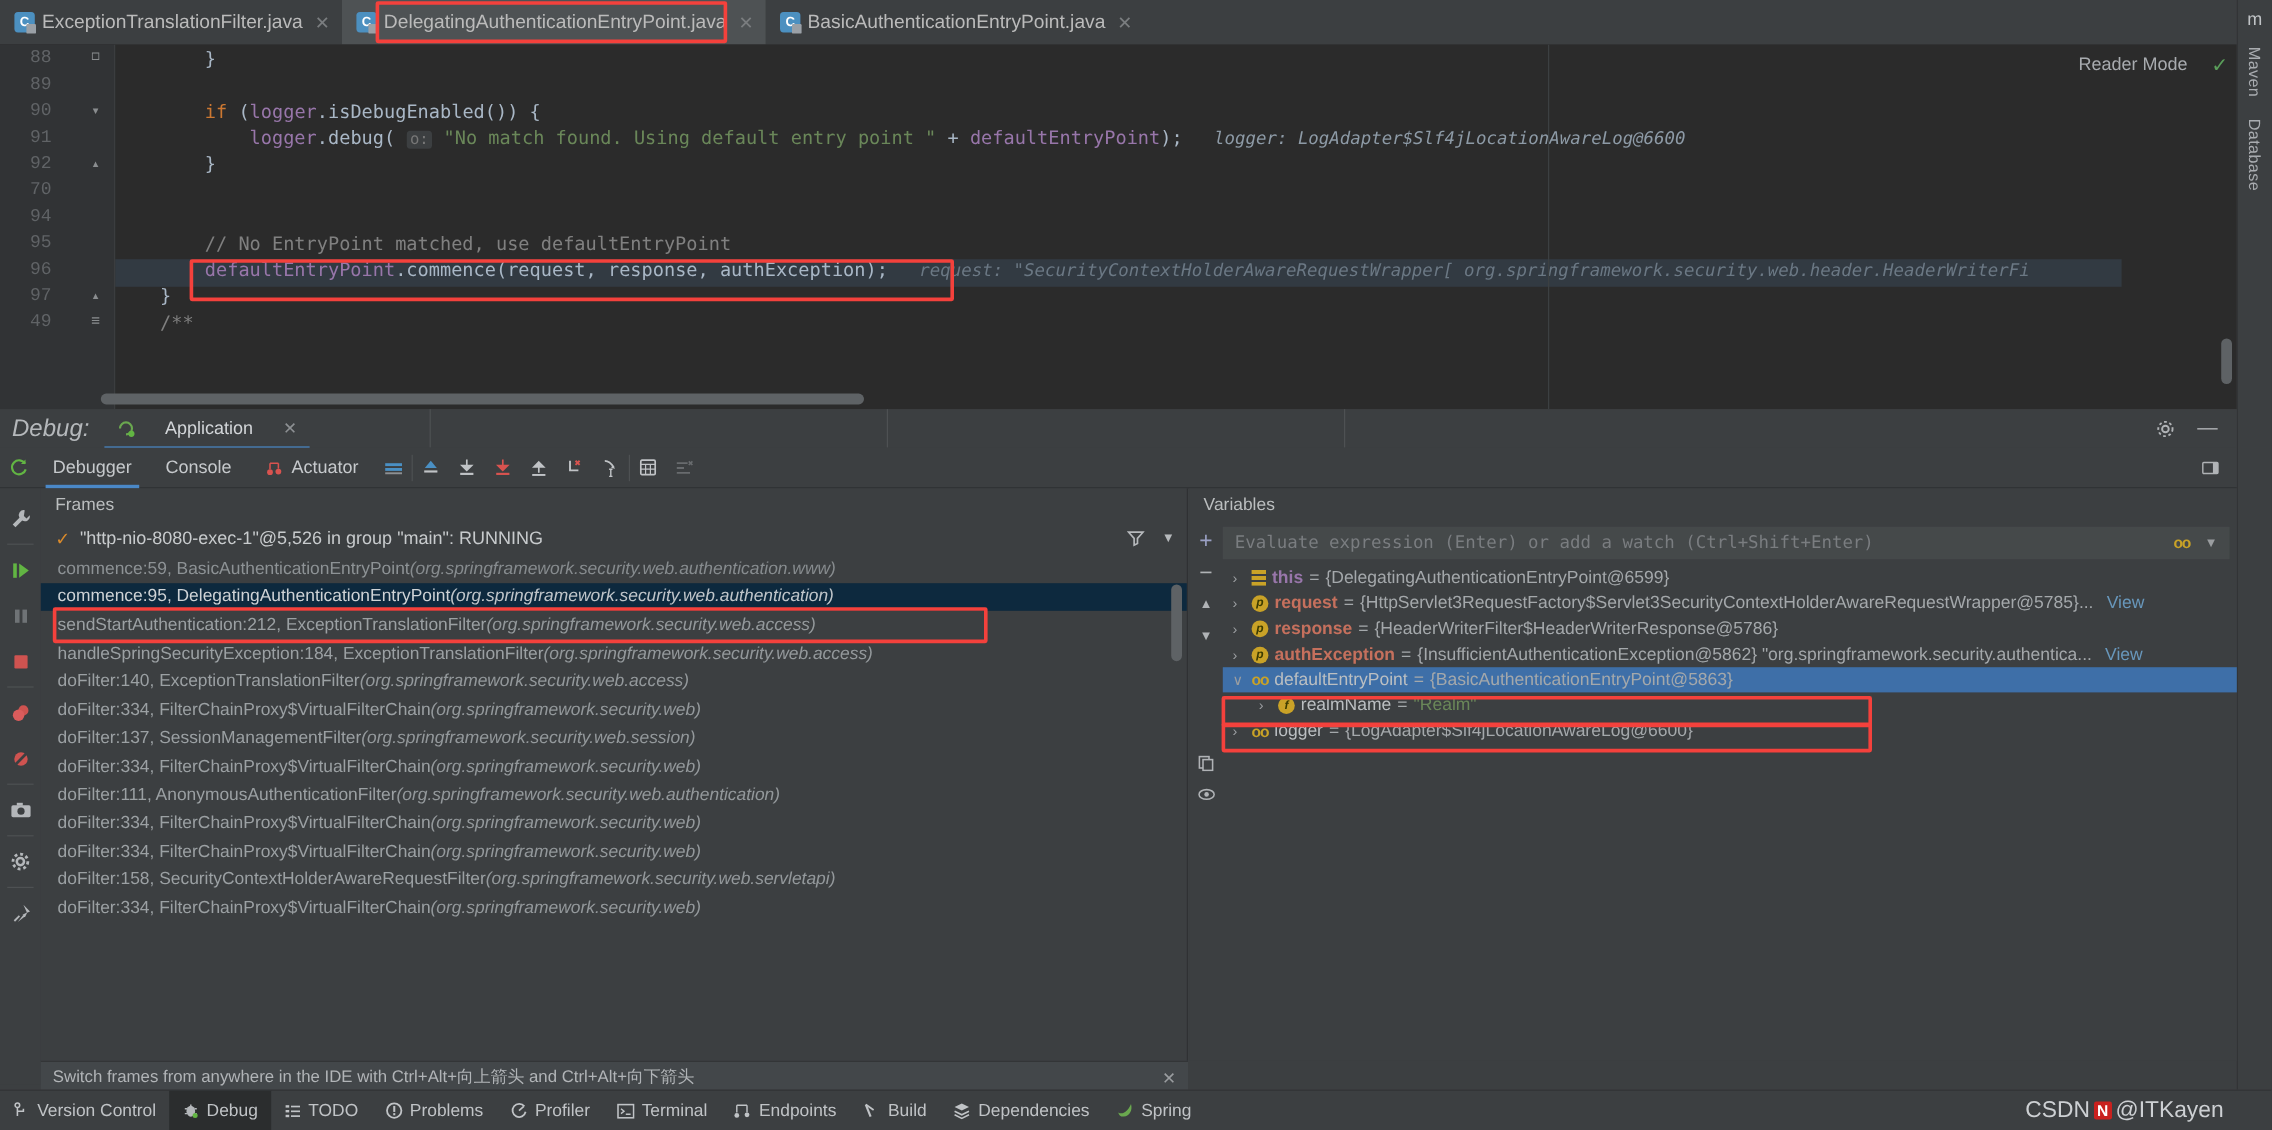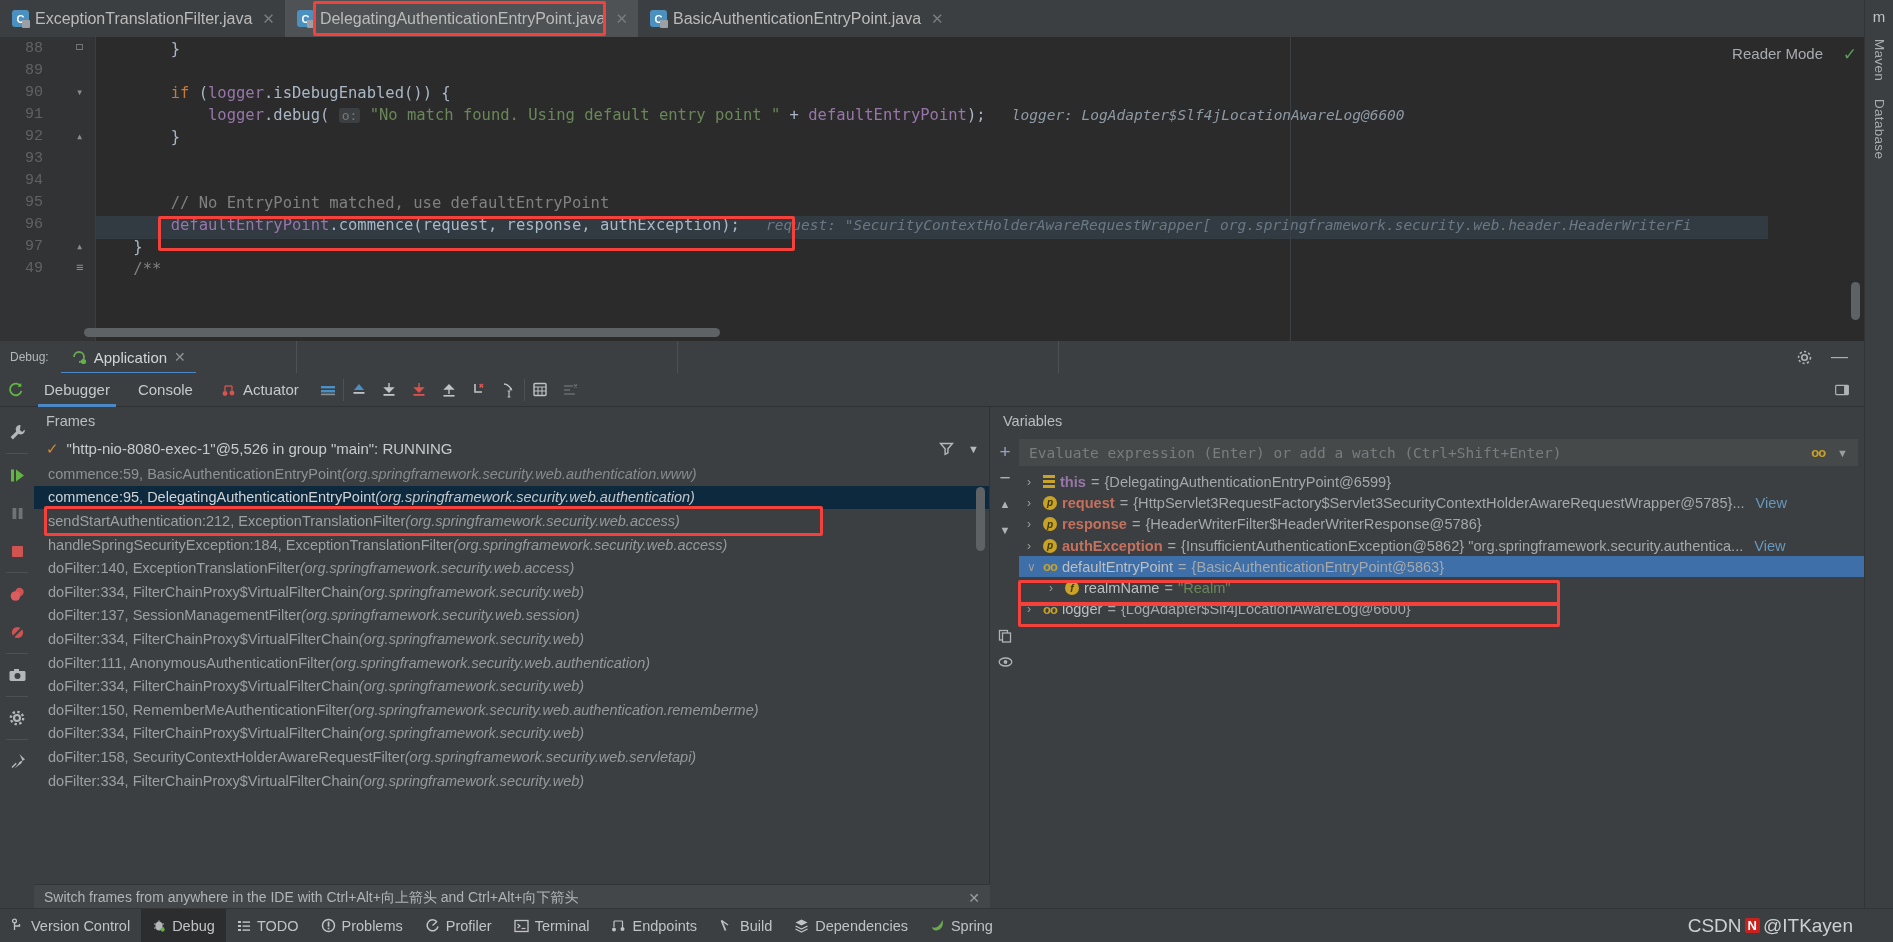"93" span.ln { text: 93 -> 70 }
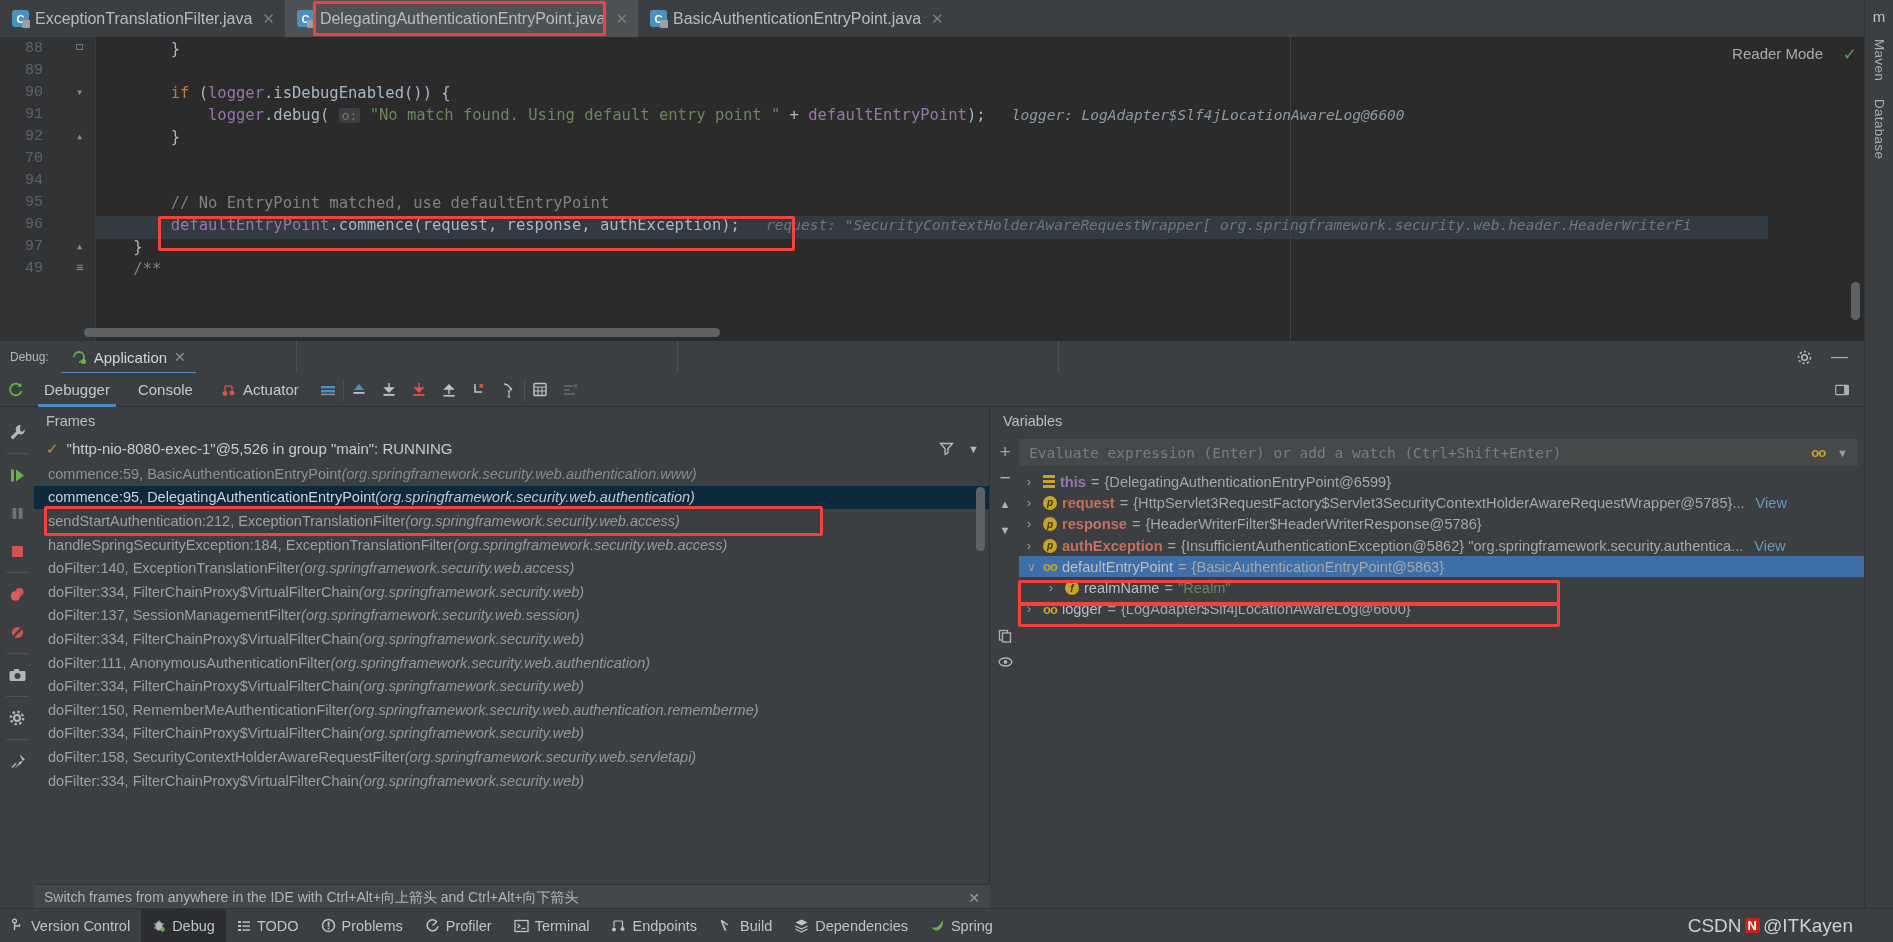"Debug:" .dbg-label { font-size: 12px -> 20px; font-style: none -> italic }
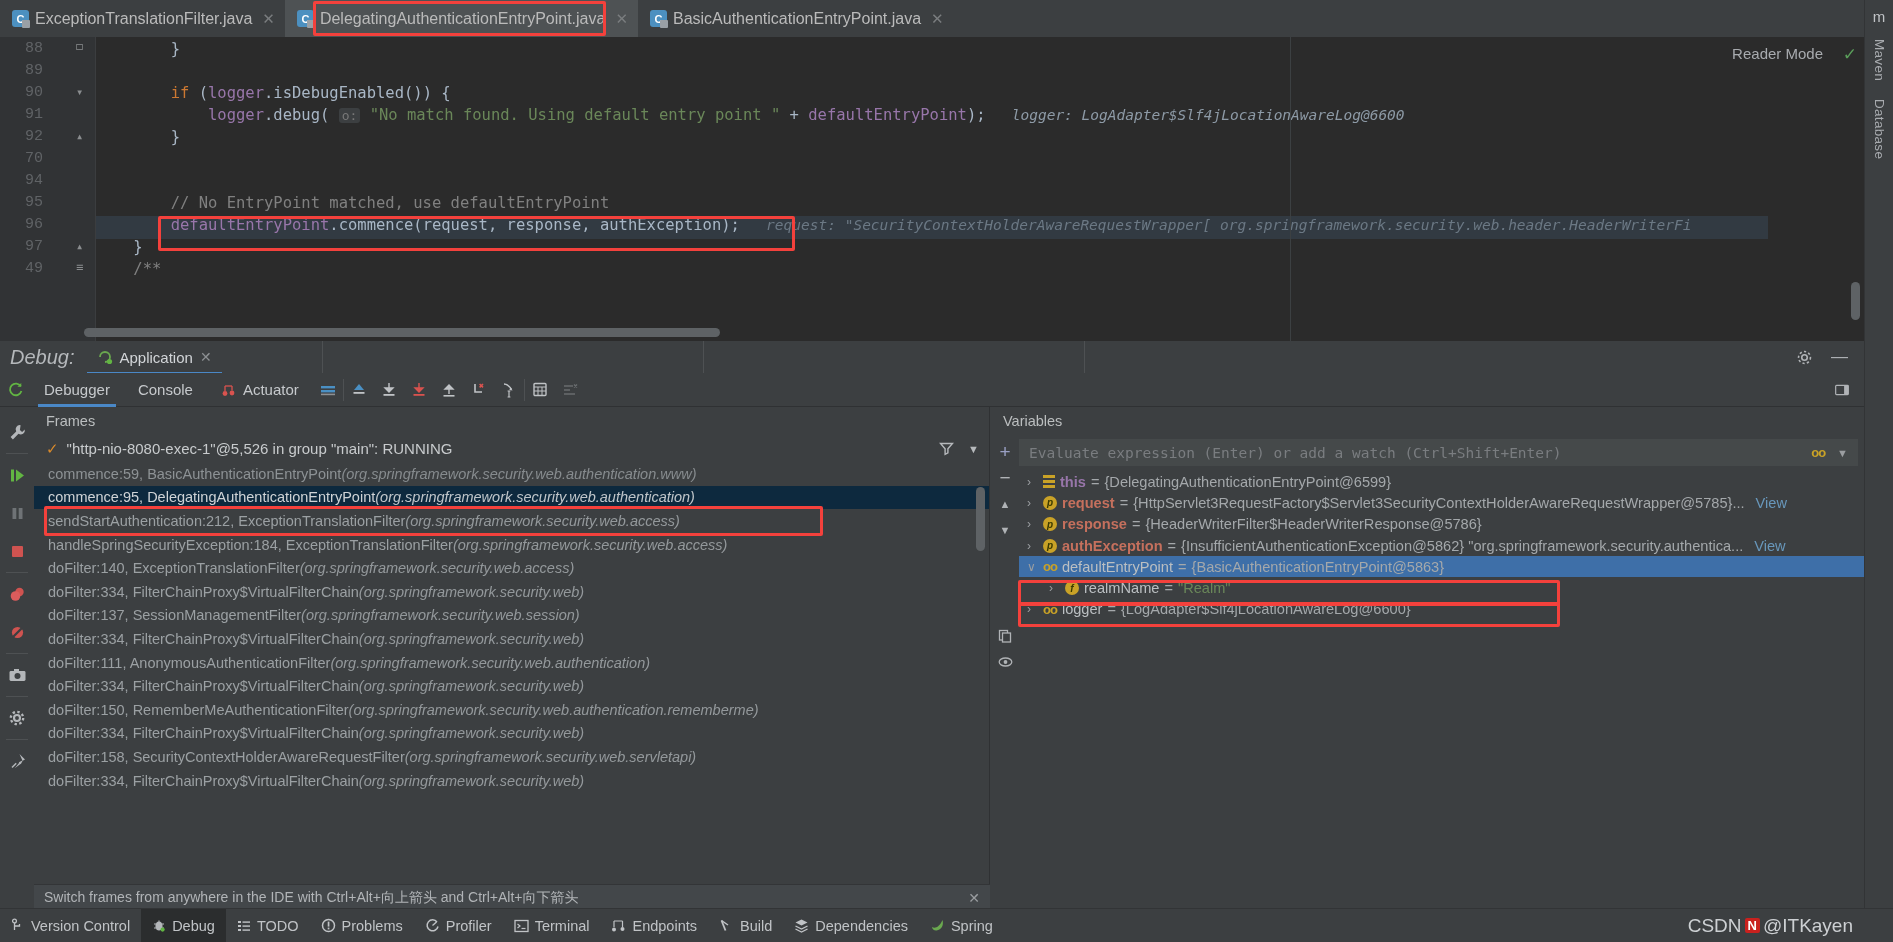"Application" .dbg-tab { gap: 7px -> 25px }
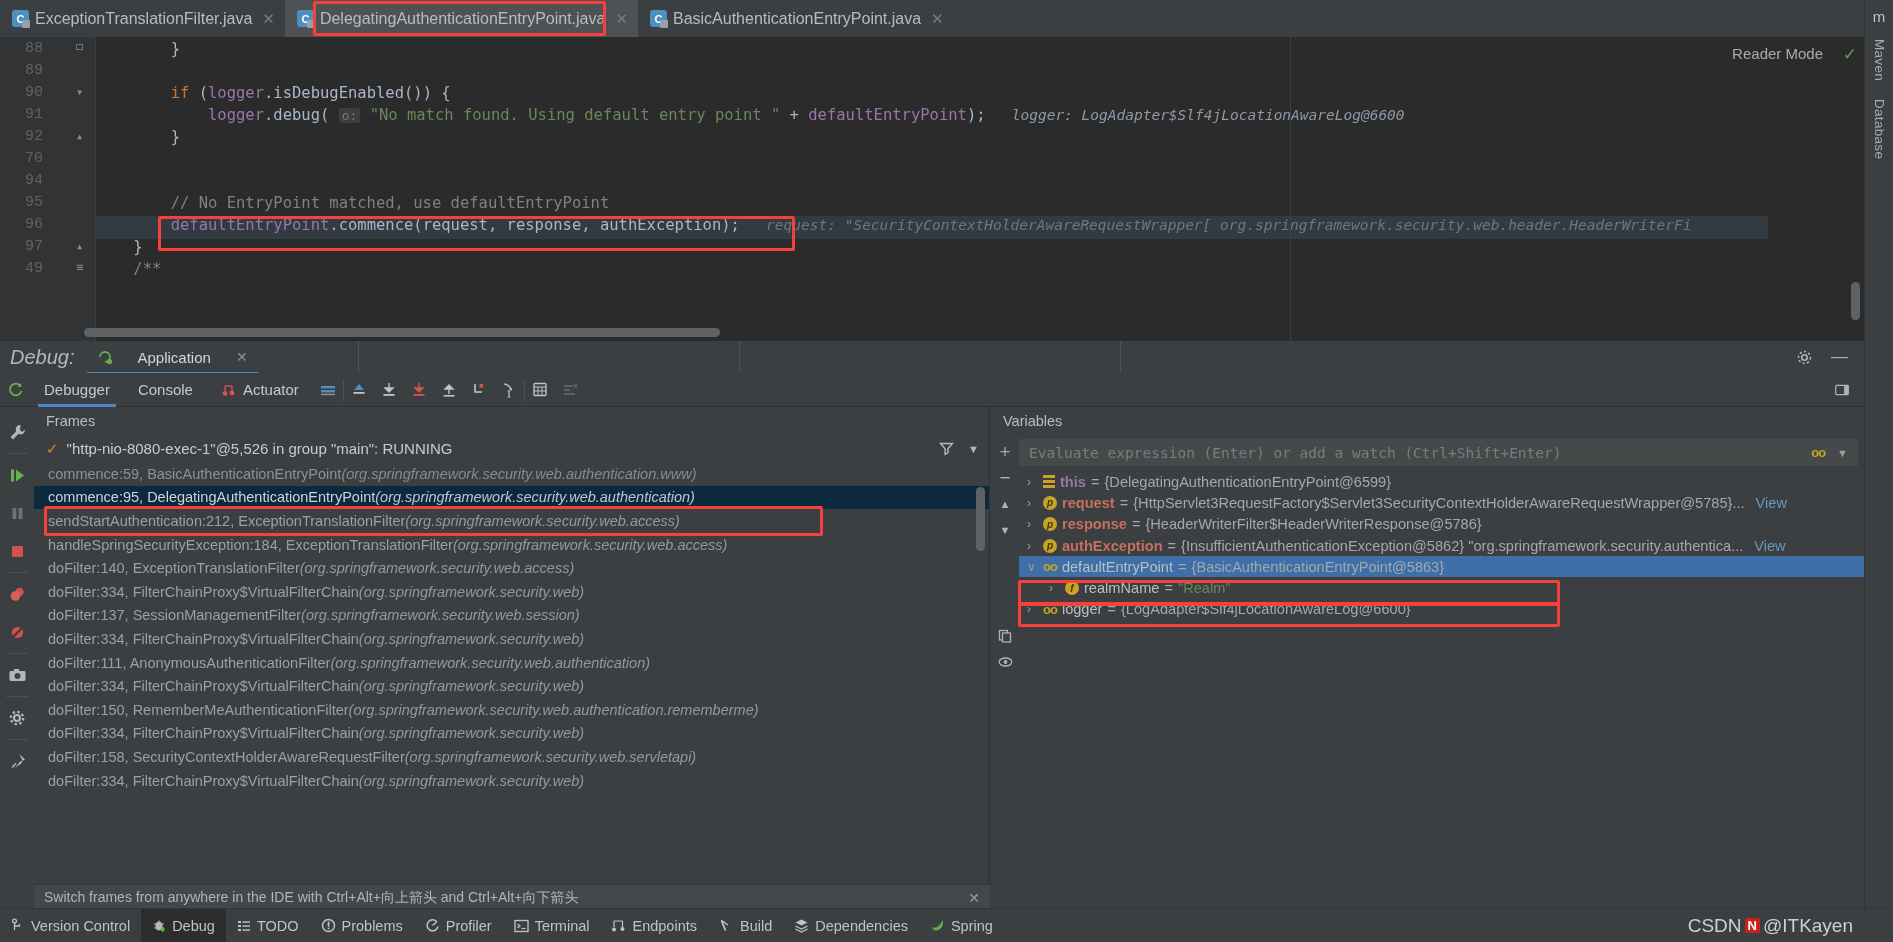"doFilter:150," div.frame-row { html: <div> <span>doFilter:150, RememberMeAuthenticationFilter </span> <em>(org.springframework.security.web.authentication.rememberme)</em> </div> -> none }
